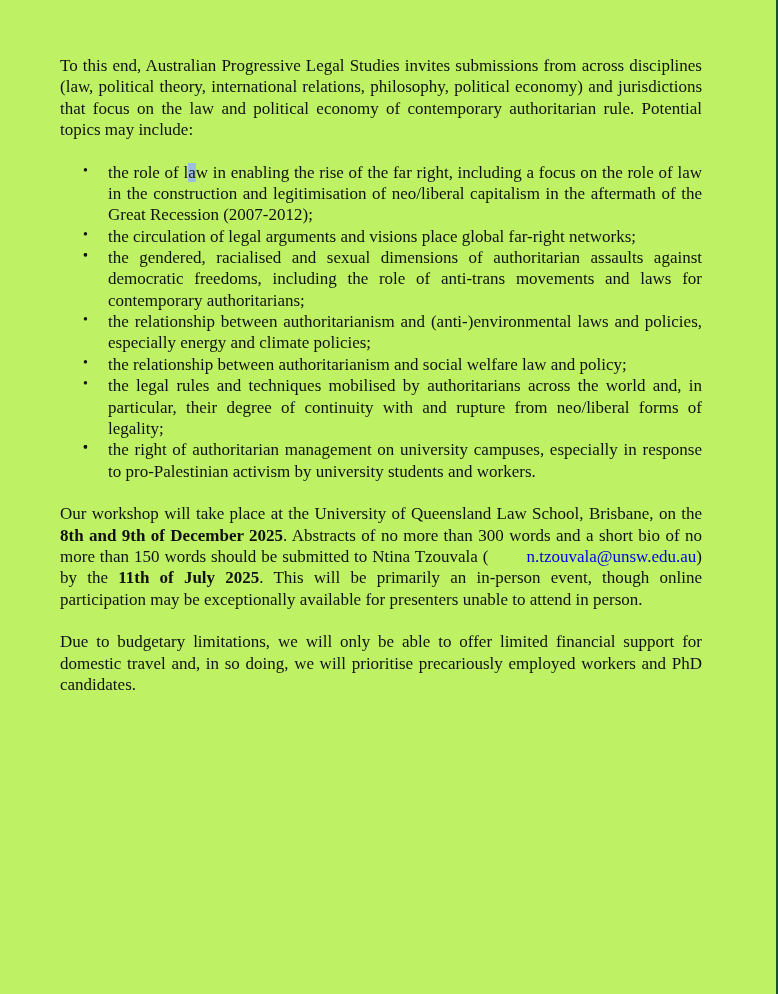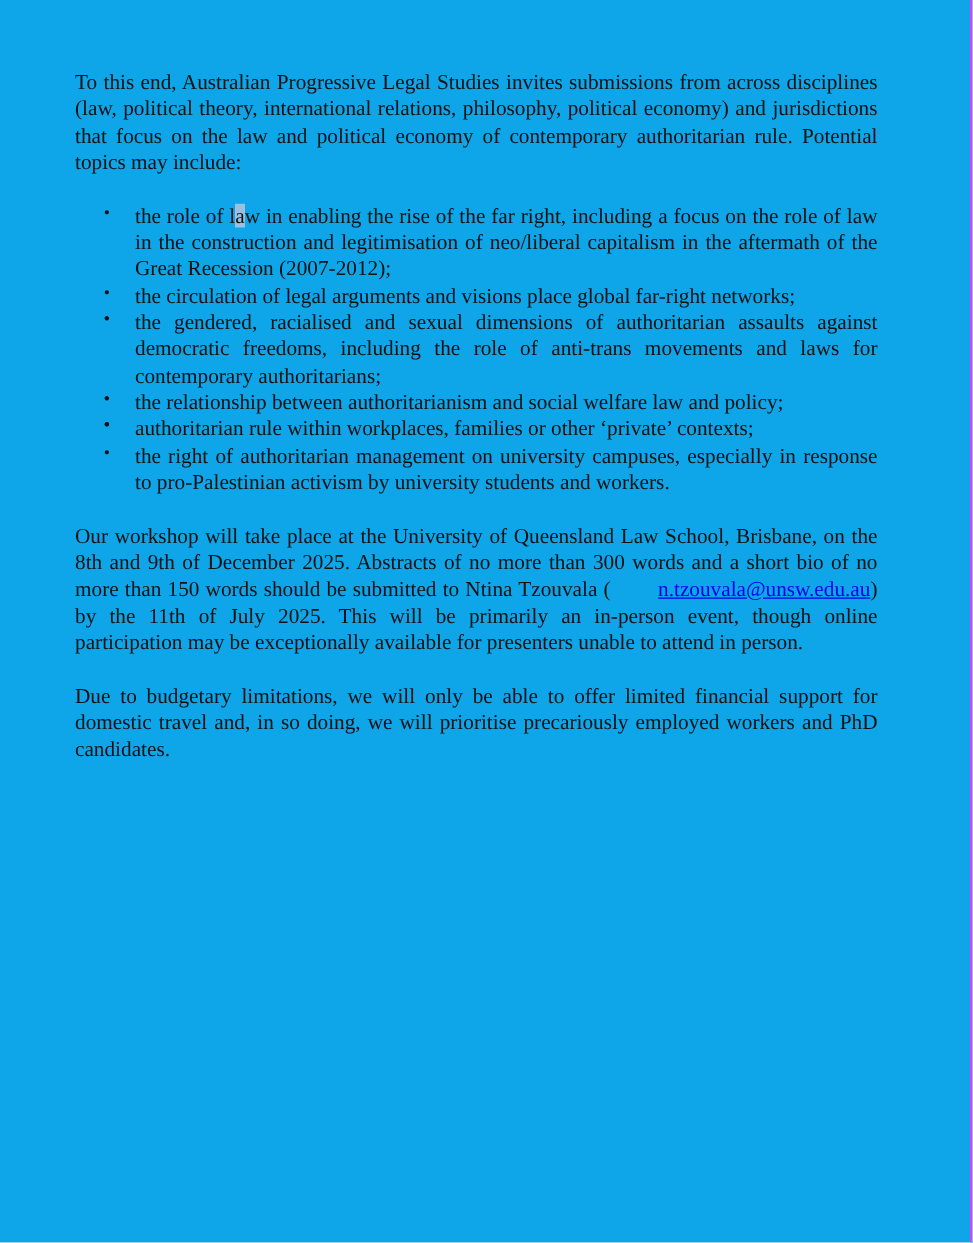"To this end, Australian Progressive" .page { background: #0ea5e9 -> #bef264; border-right: 2px solid #d946ef -> 2px solid #14532d }
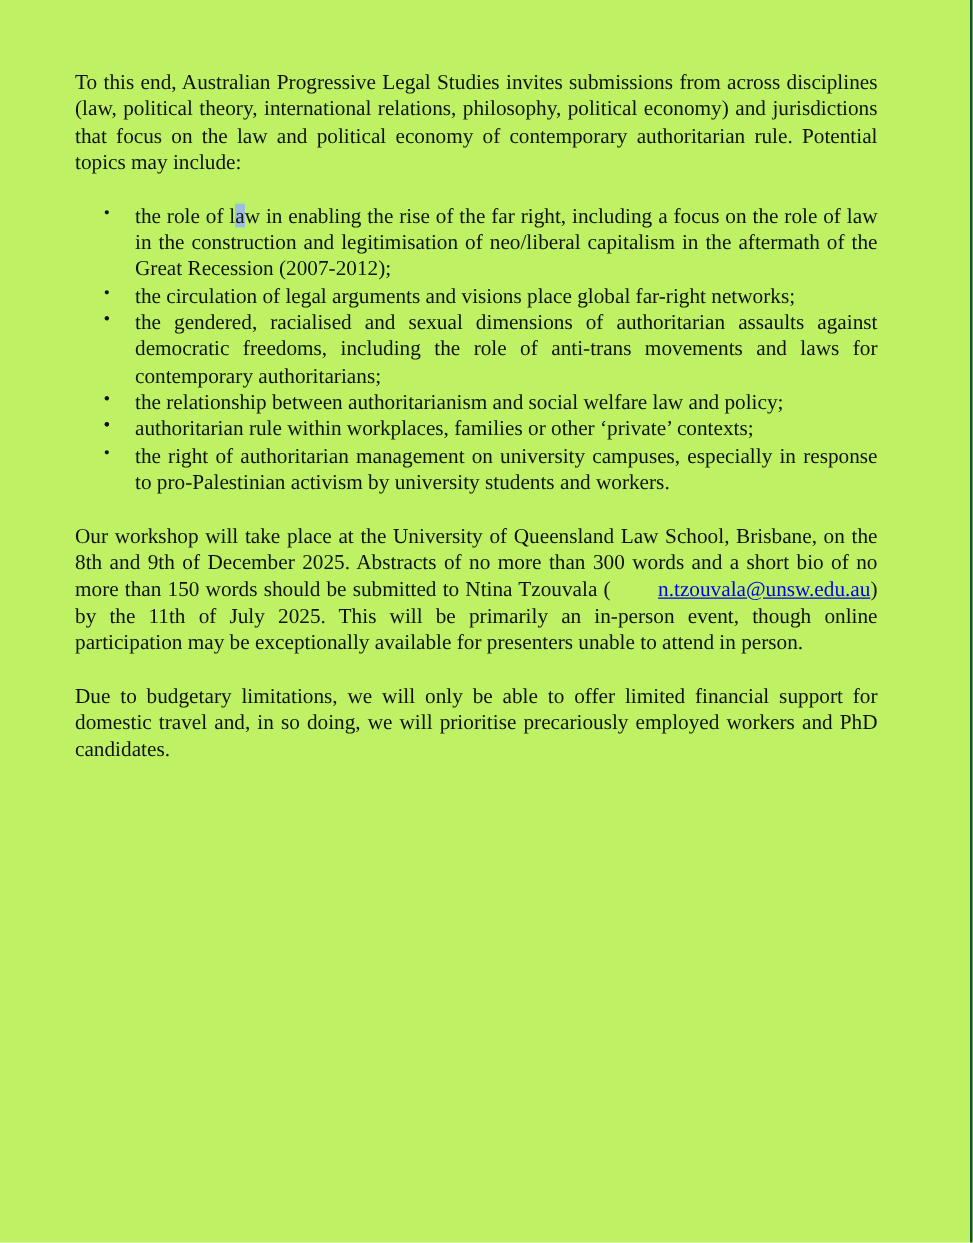"the relationship between authoritarianism and" span { html: none -> <span>the relationship between authoritarianism and (anti-)environmental laws and policies, especially energy and climate policies;</span> }
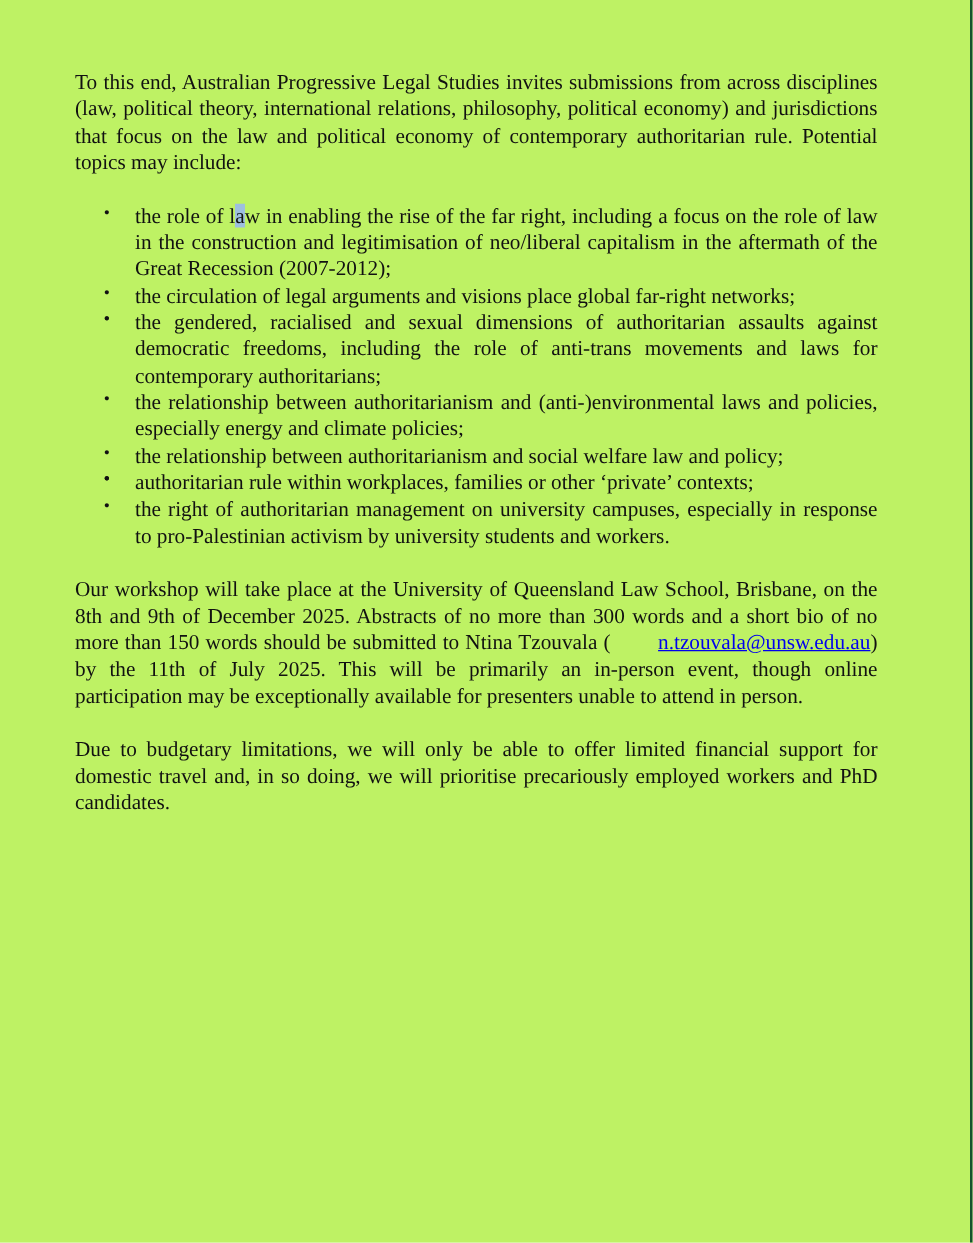"the legal rules and techniques" span { html: none -> <span>the legal rules and techniques mobilised by authoritarians across the world and, in particular, their degree of continuity with and rupture from neo/liberal forms of legality;</span> }
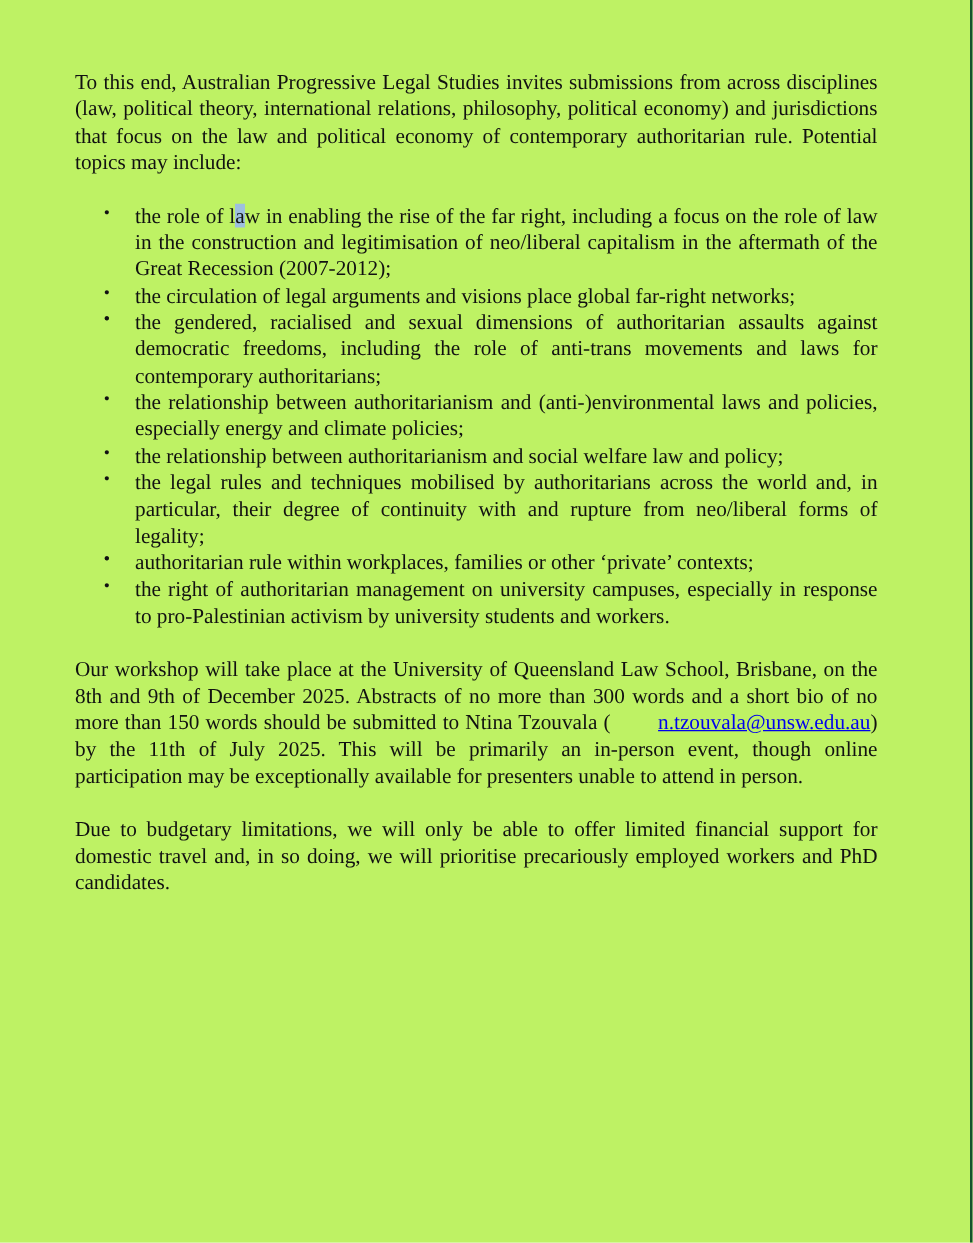"authoritarian rule within workplaces," span { html: <span>authoritarian rule within workplaces, families or other ‘private’ contexts;</span> -> none }
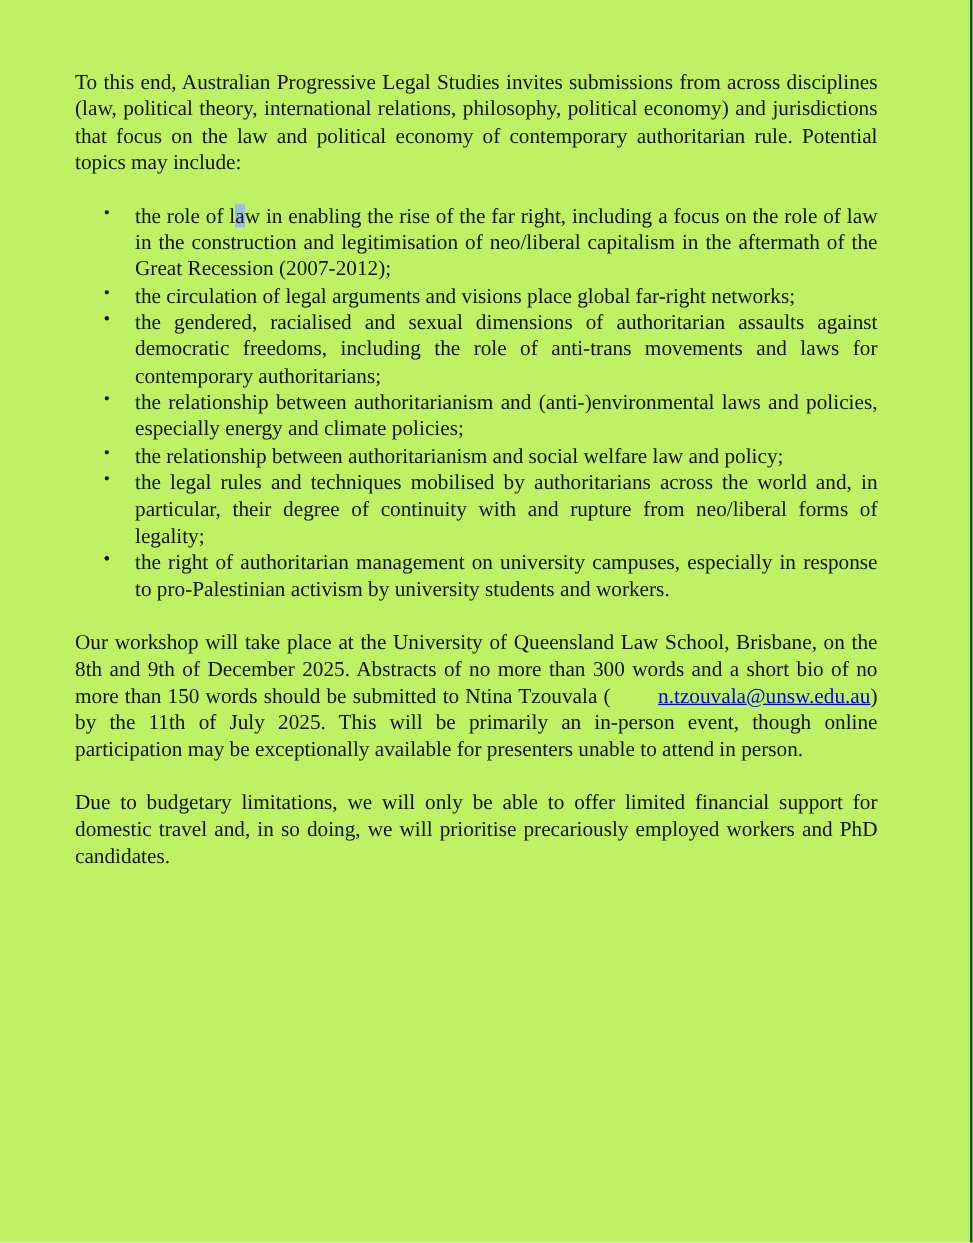"8th and 9th of December" b { font-weight: normal -> bold }
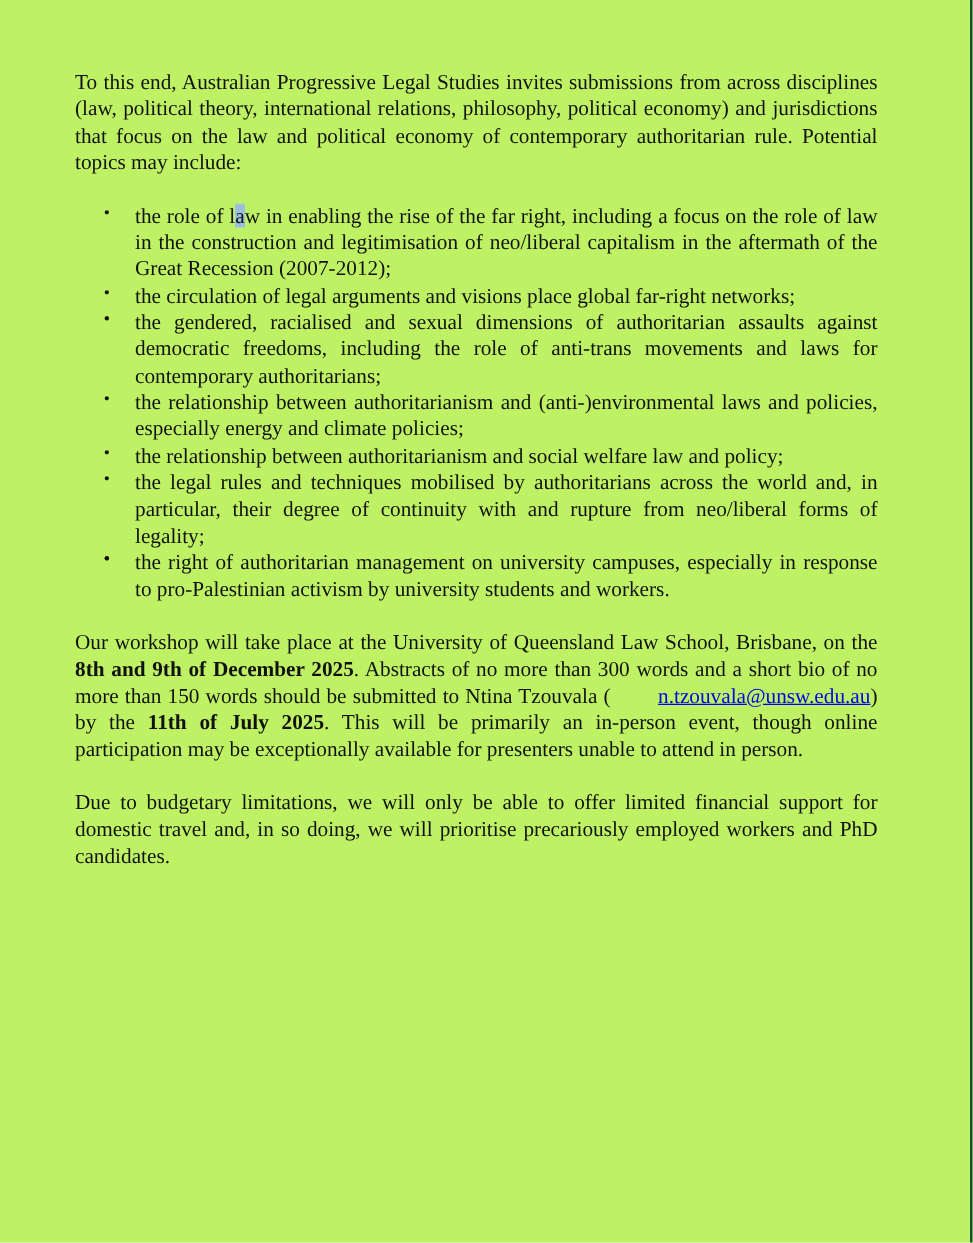"n.tzouvala@unsw.edu.au" a.email { text-decoration: underline -> none }
